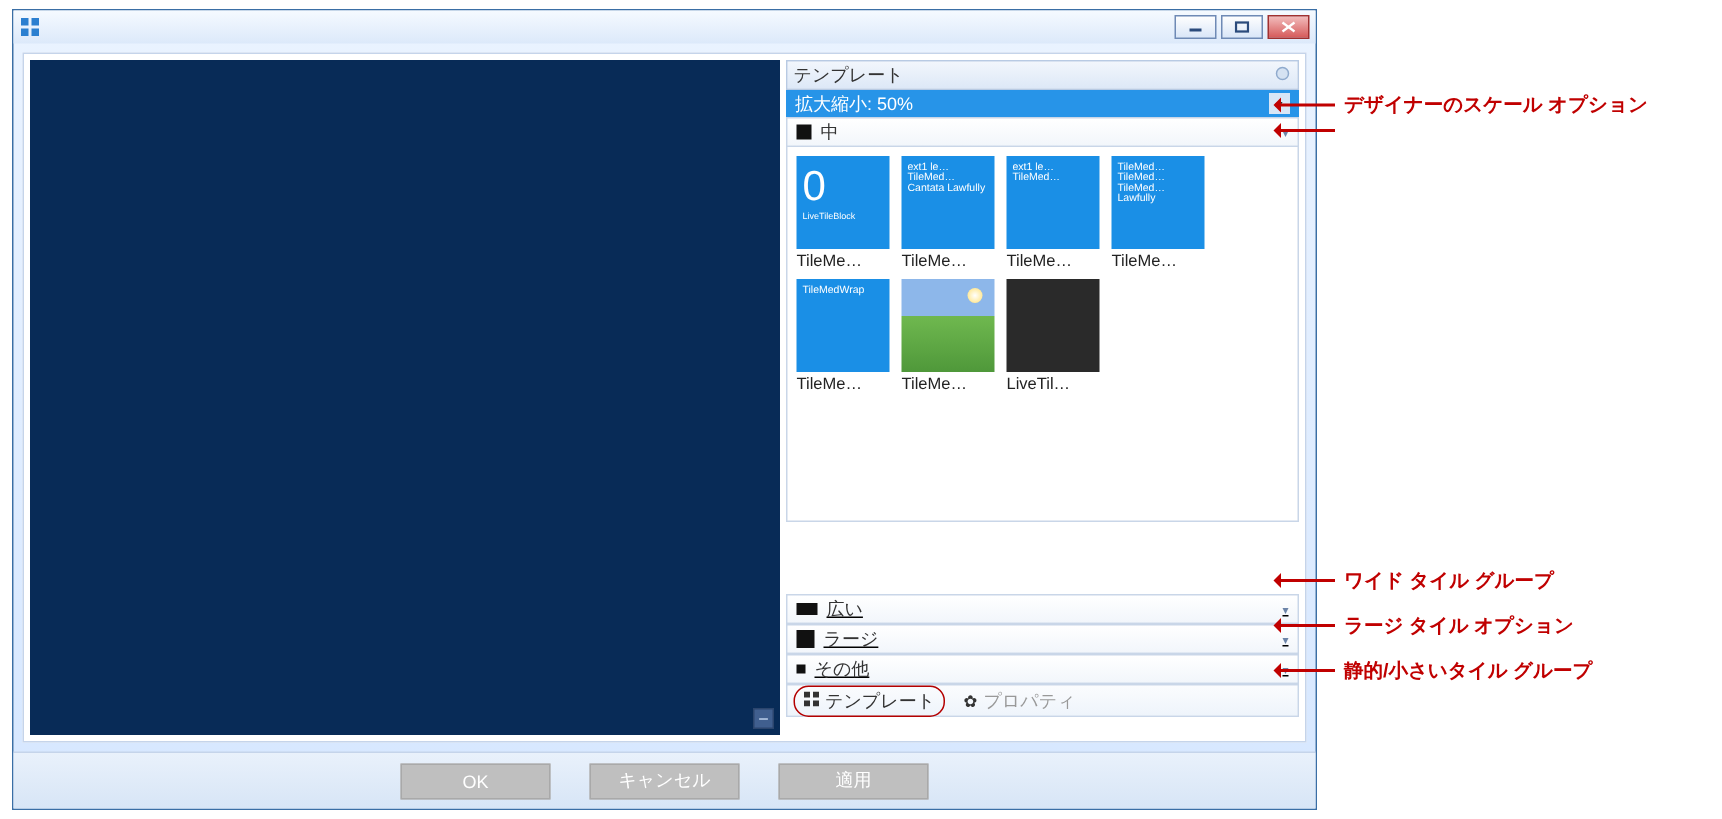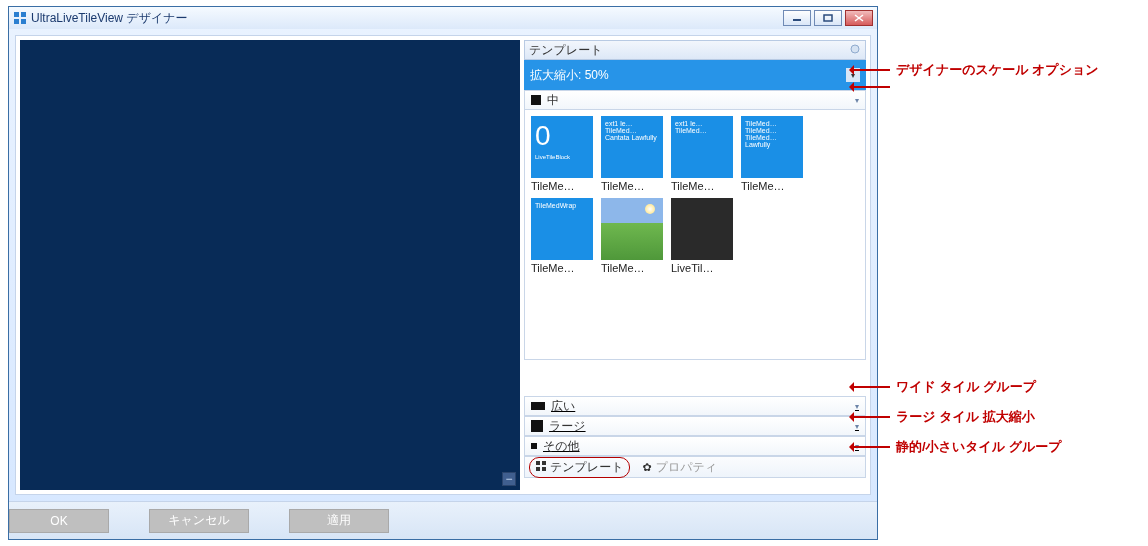"UltraLiveTileView デザイナー" span.title-text { html: <span>UltraLiveTileView デザイナー</span> -> none }
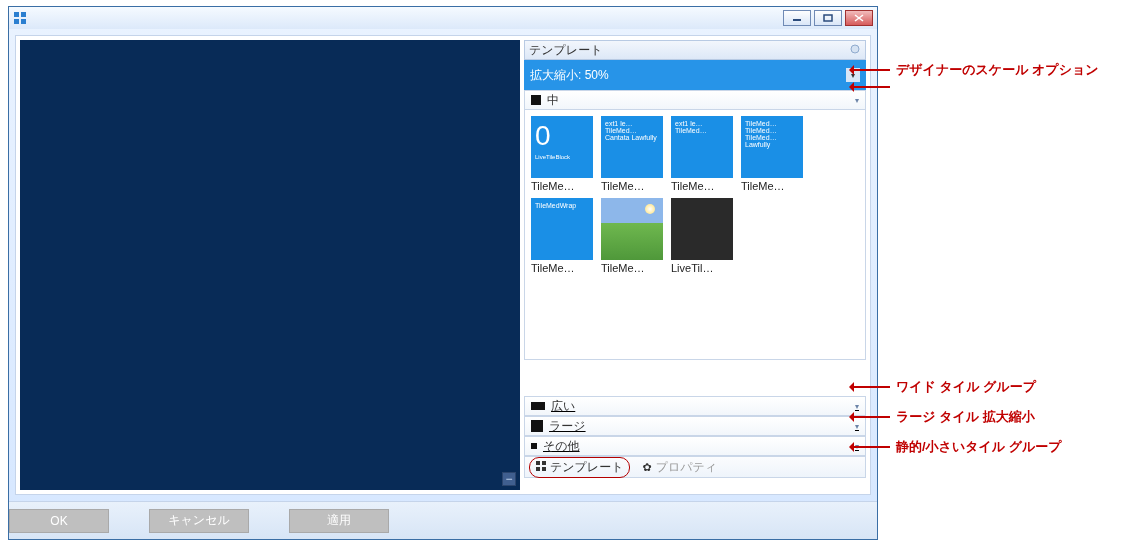"拡大縮小: 50%" .zoom-bar { height: 30px -> 18px }
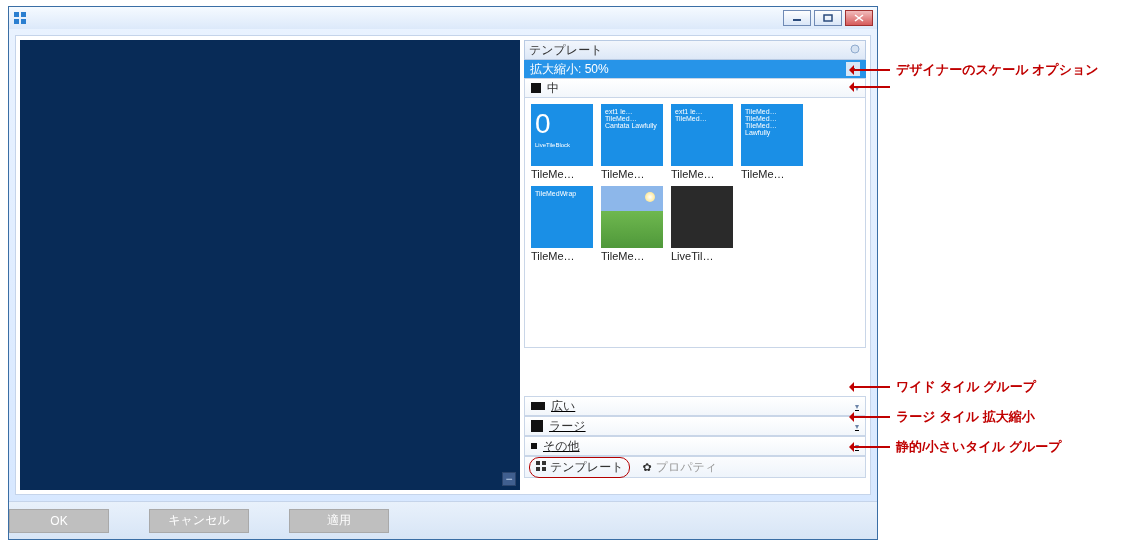"ラージ タイル 拡大縮小" span { text: 拡大縮小 -> オプション }
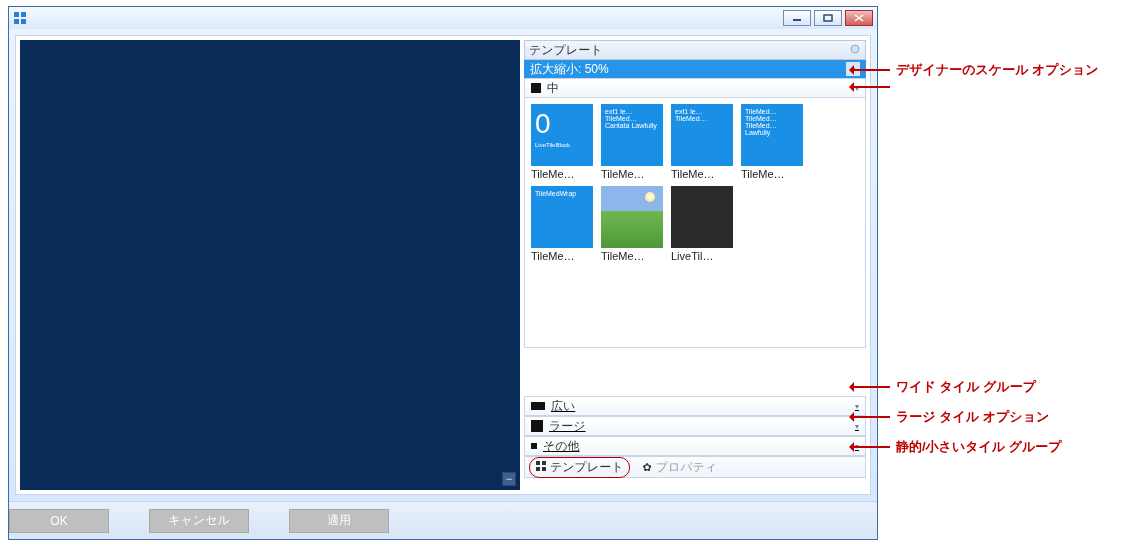"OK" .button-bar { gap: 40px -> 26px; justify-content: none -> center }
